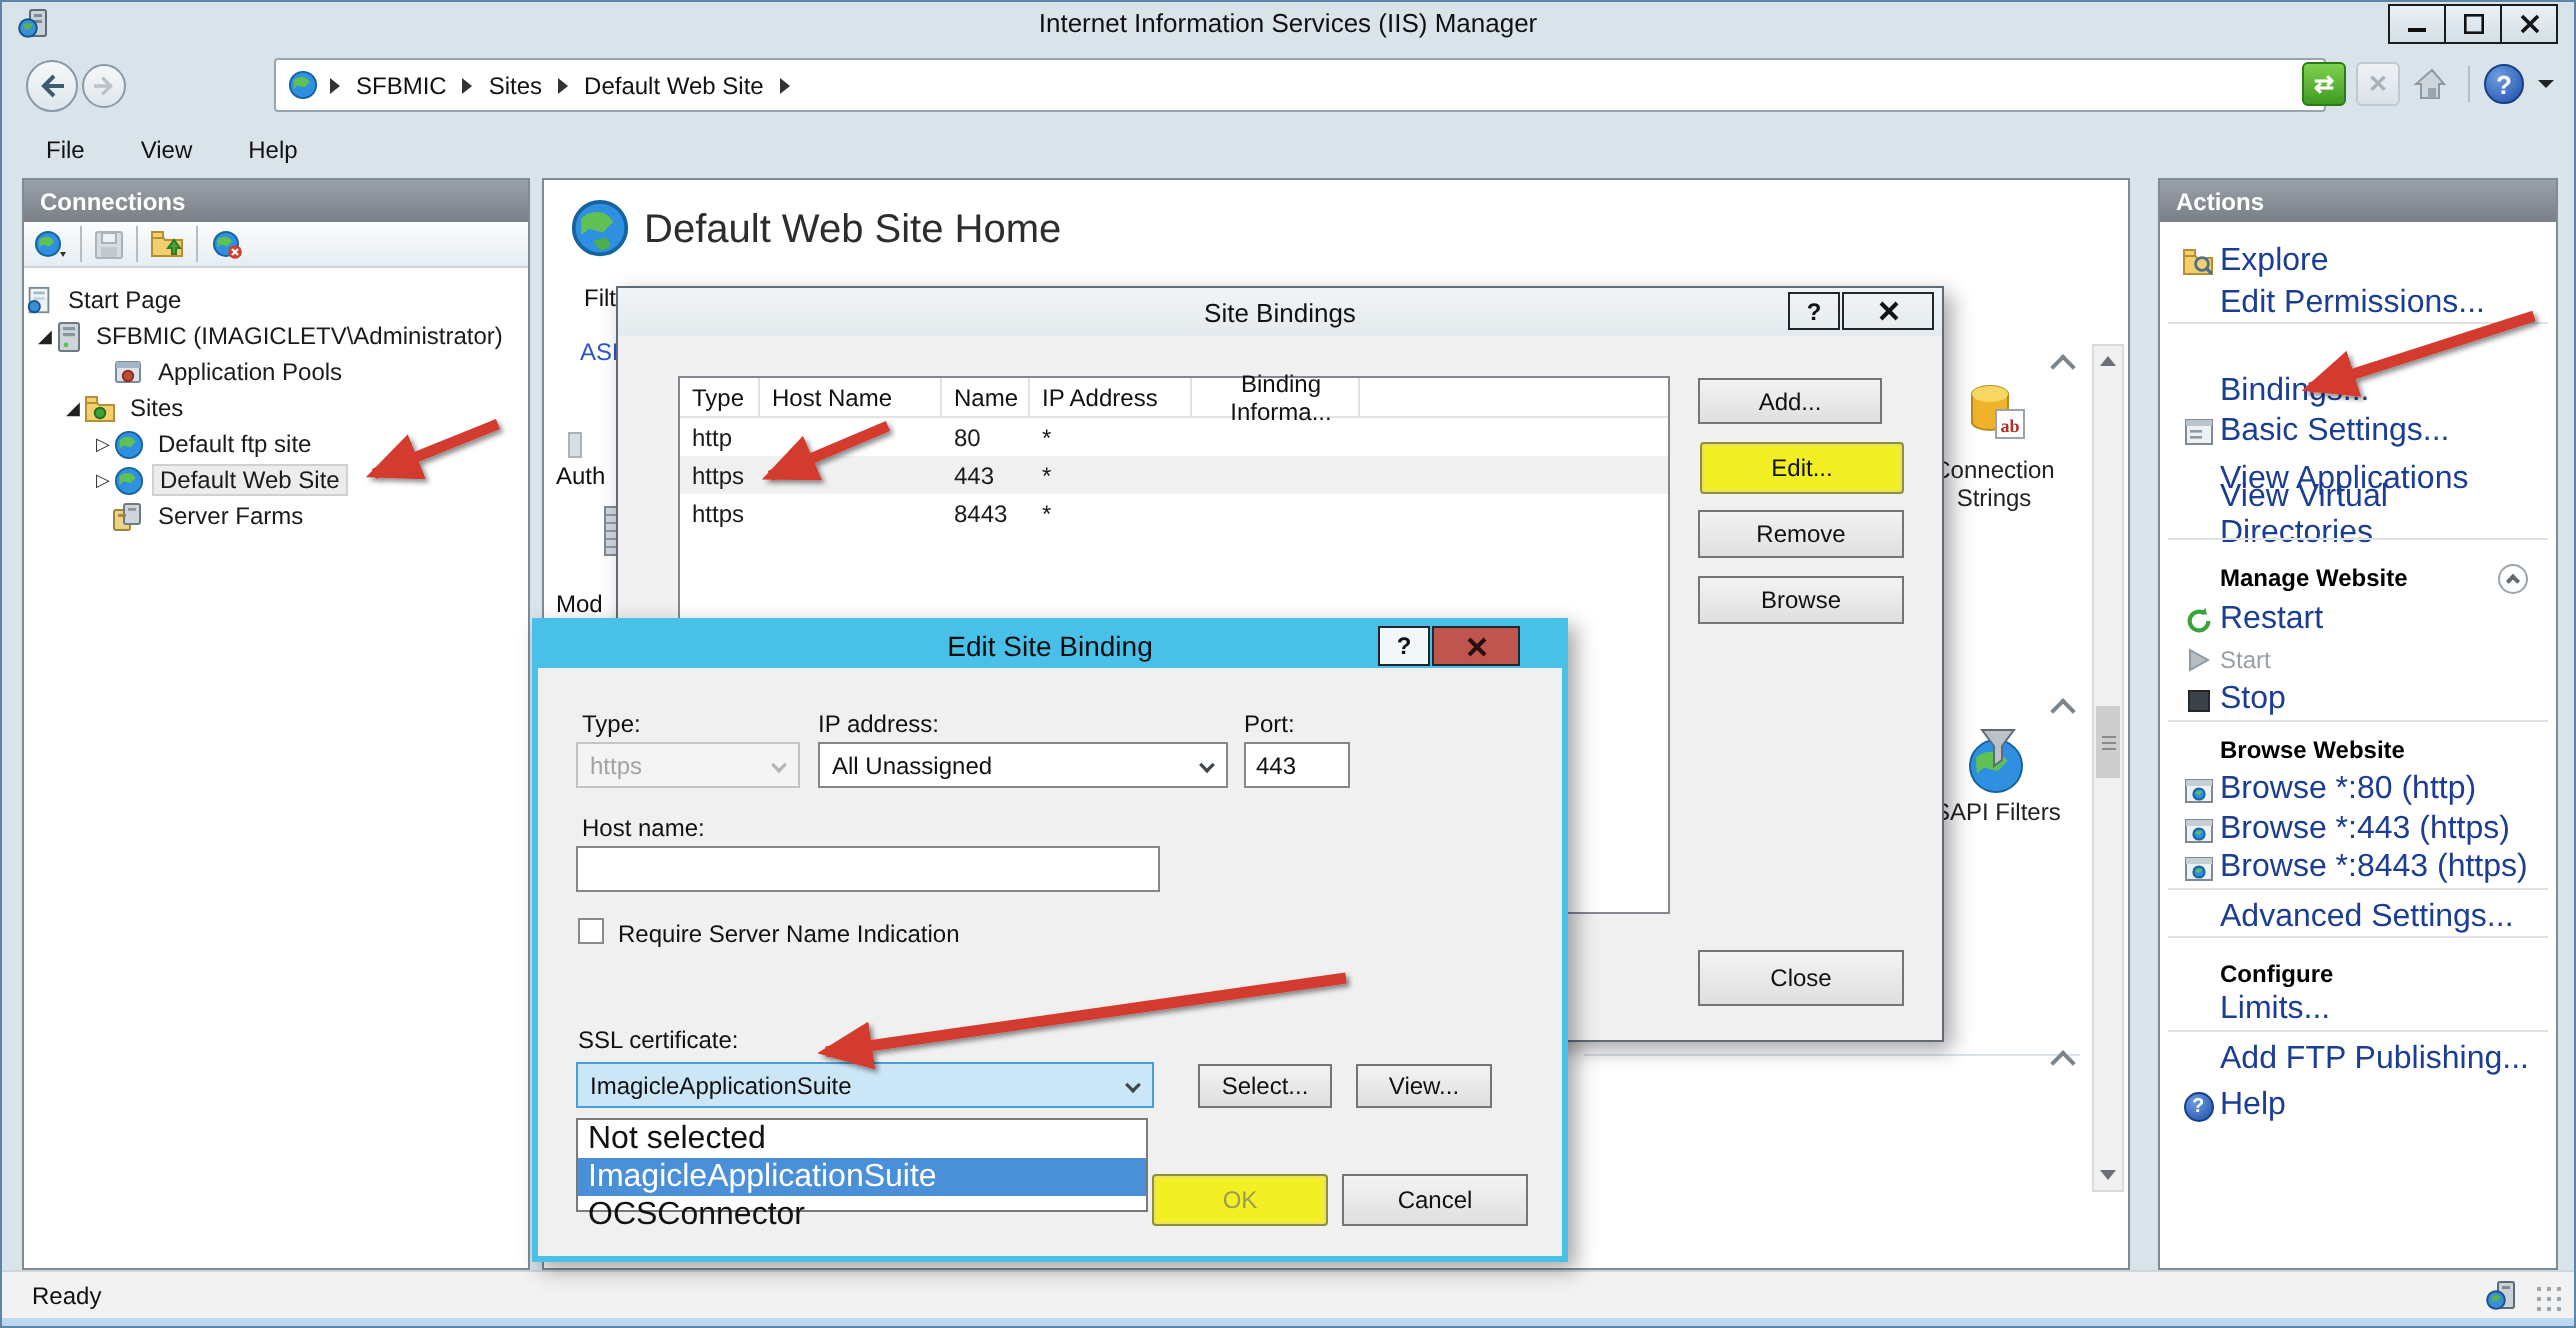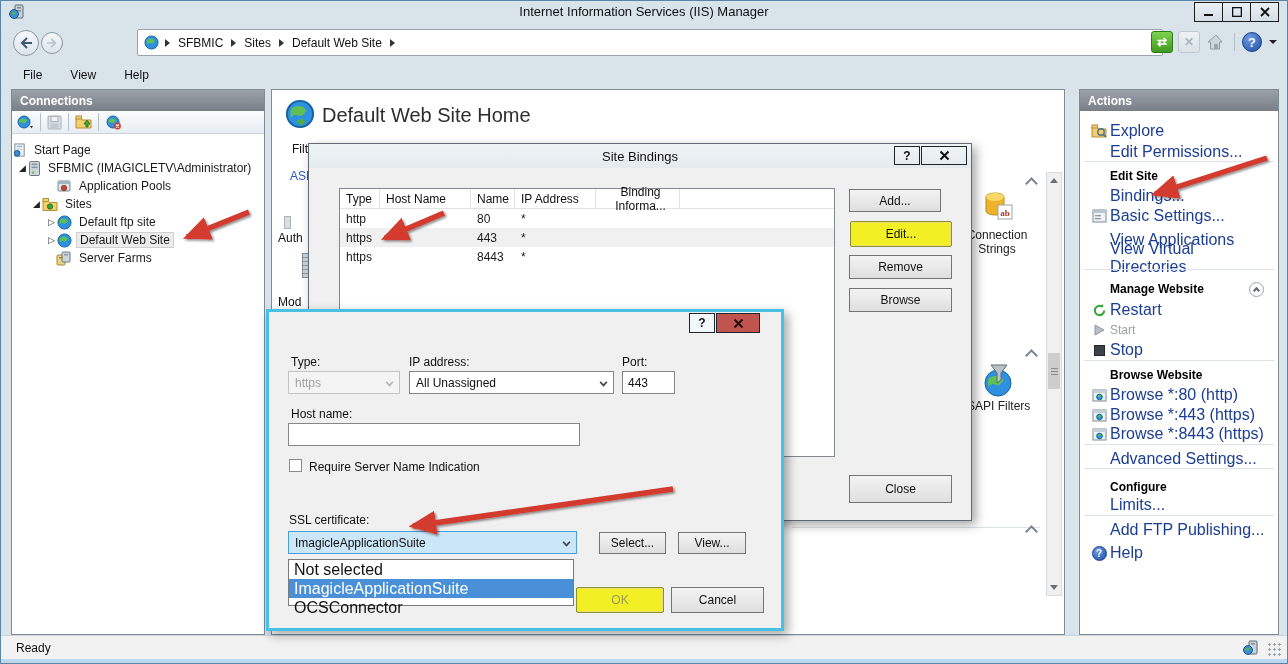"Edit Site" div.arow { html: <div> <span>Edit Site</span> </div> -> none }
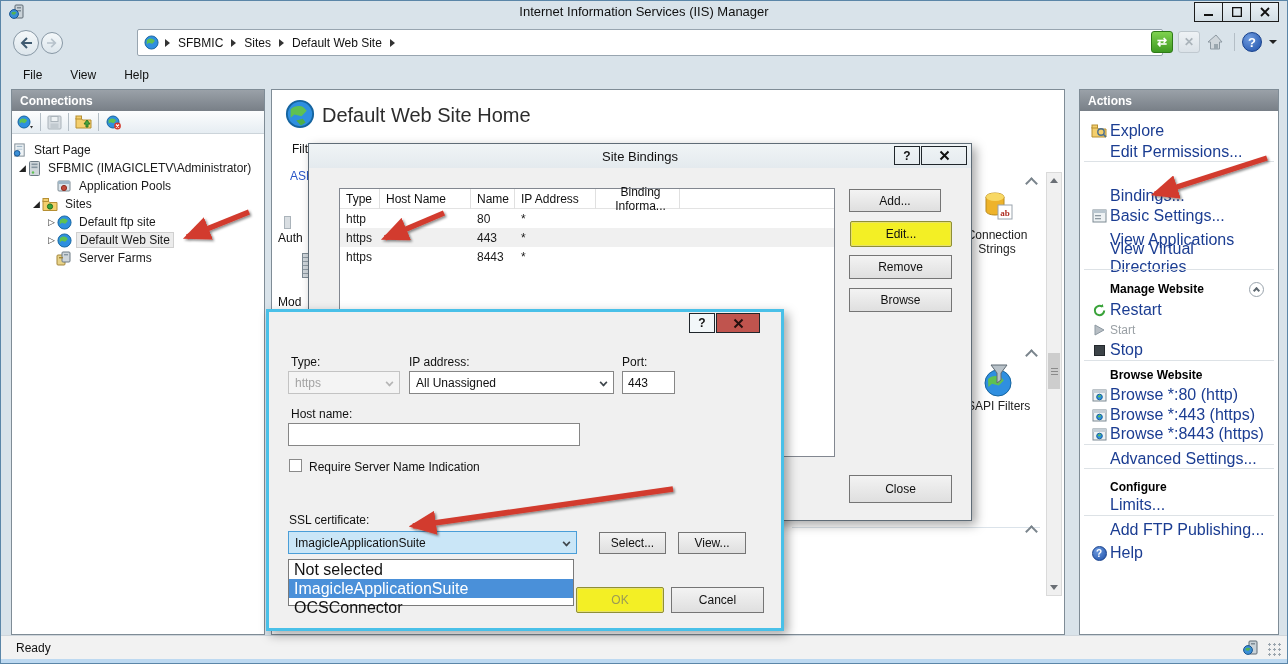"Edit Site Binding" div.dlg-esb-title { html: none -> <div> <span>Edit Site Binding</span> </div> }
